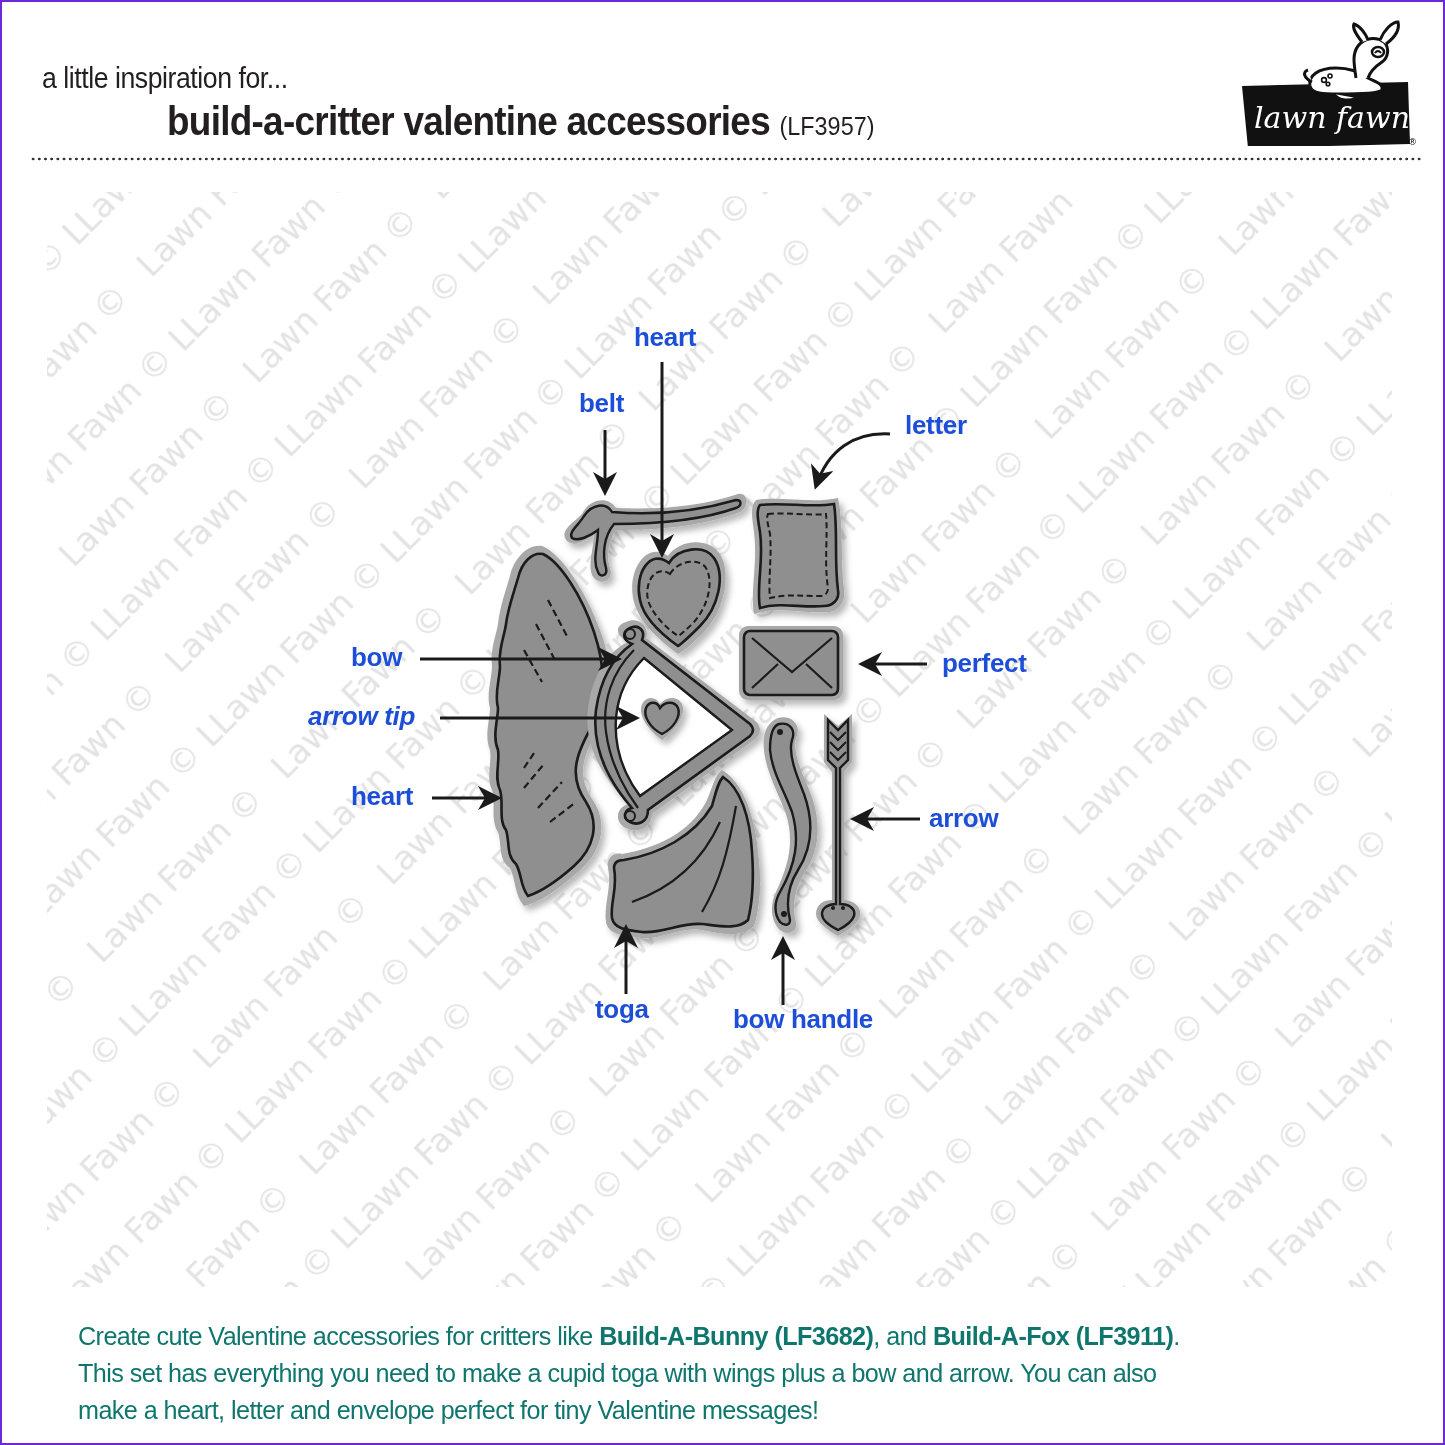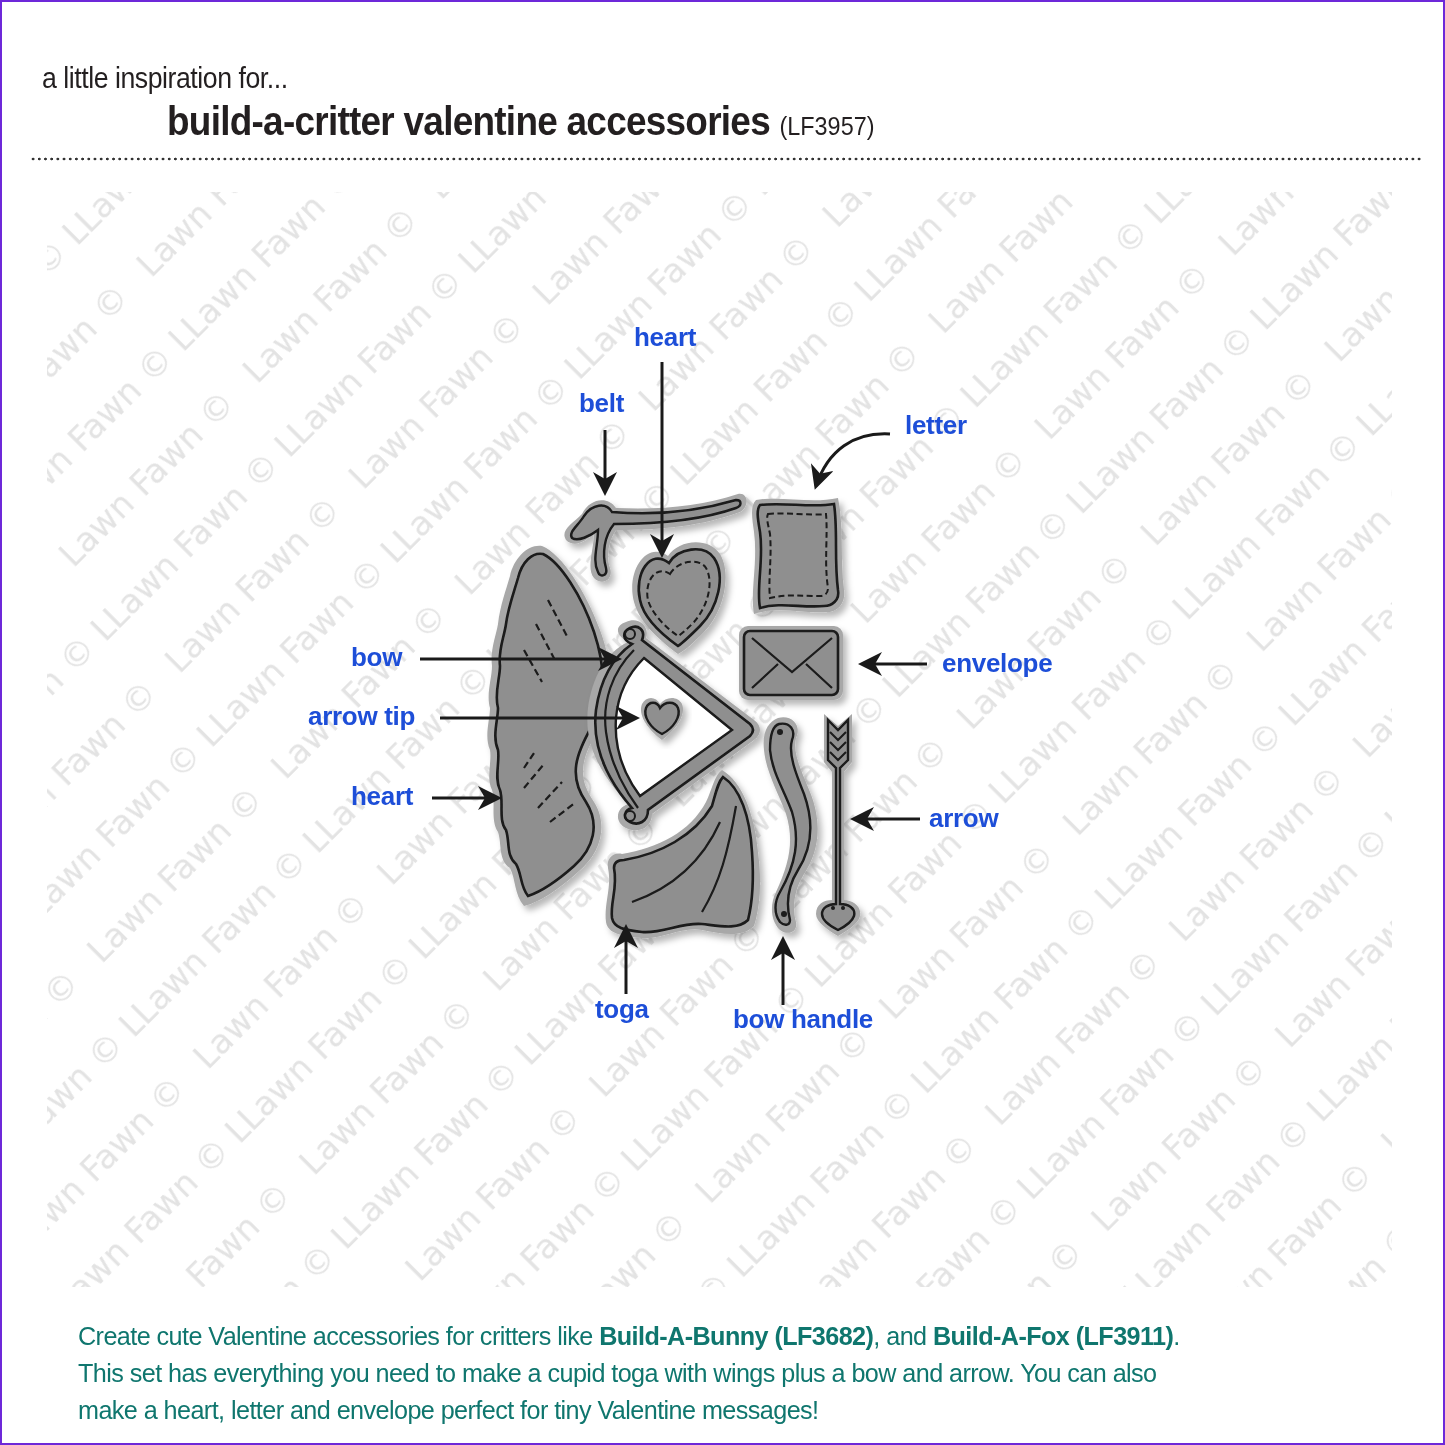"lawn fawn" div.logo { html: none -> <div> <svg> <polygon></polygon> <path></path> <path></path> <path></path> <path></path> <path></path> <ellipse></ellipse> <path></path> <circle></circle> <circle></circle> <circle></circle> <path></path> <text>lawn fawn</text> <text>®</text> </svg> </div> }
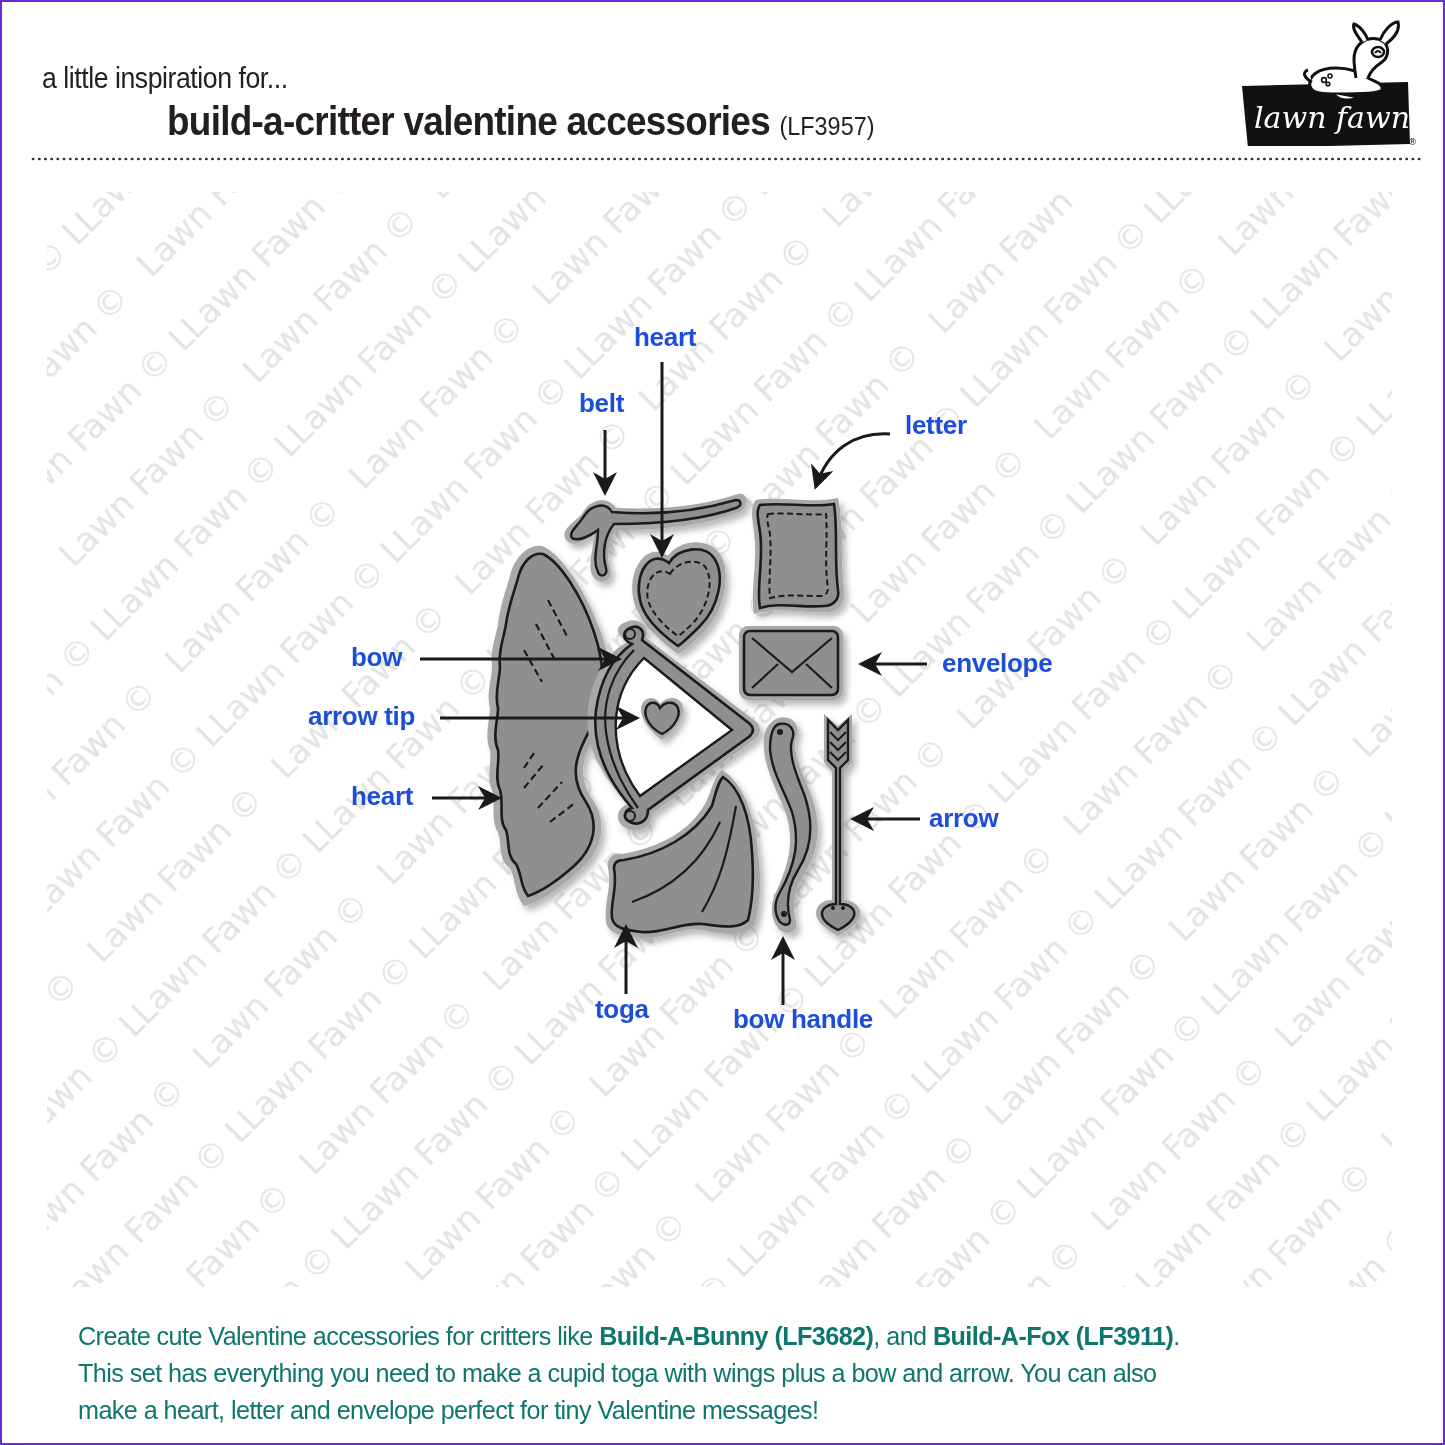"envelope" div.lbl { text: envelope -> perfect }
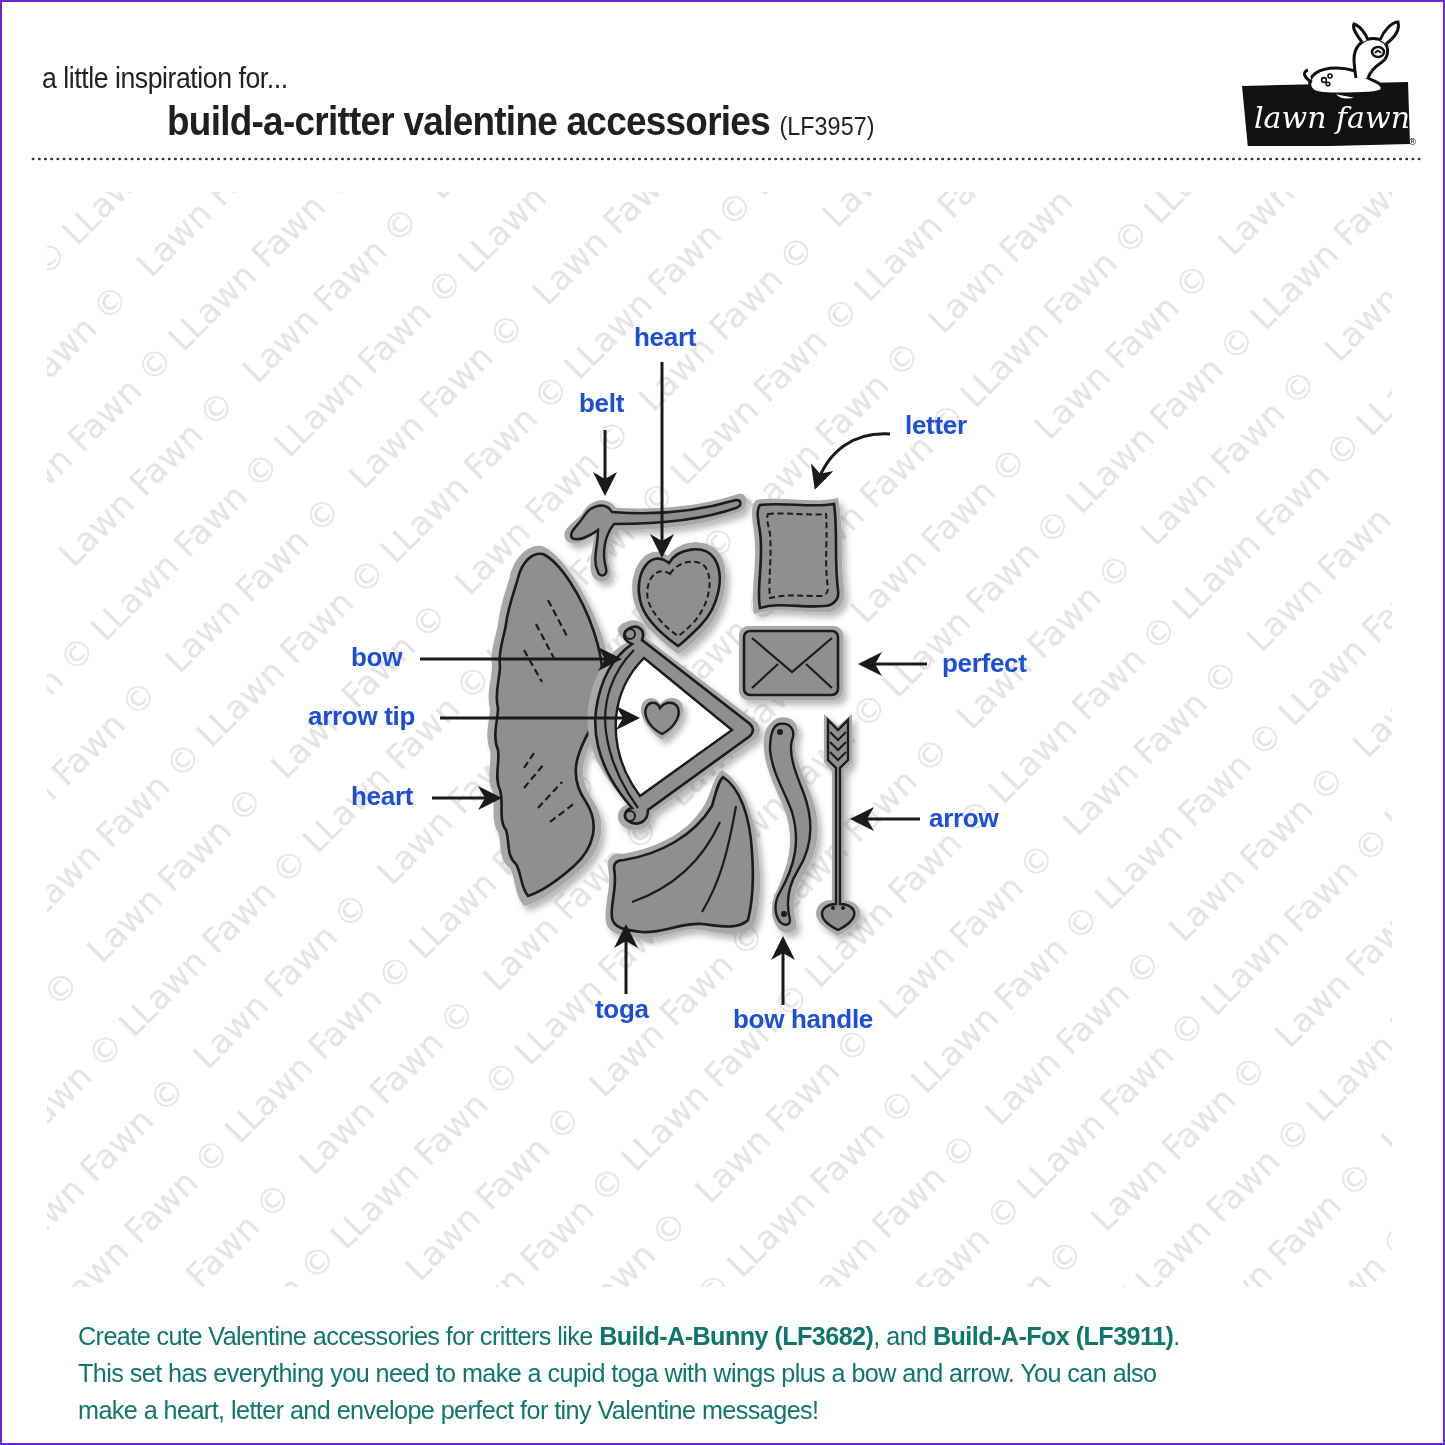"arrow tip" div.lbl { font-style: none -> italic }
